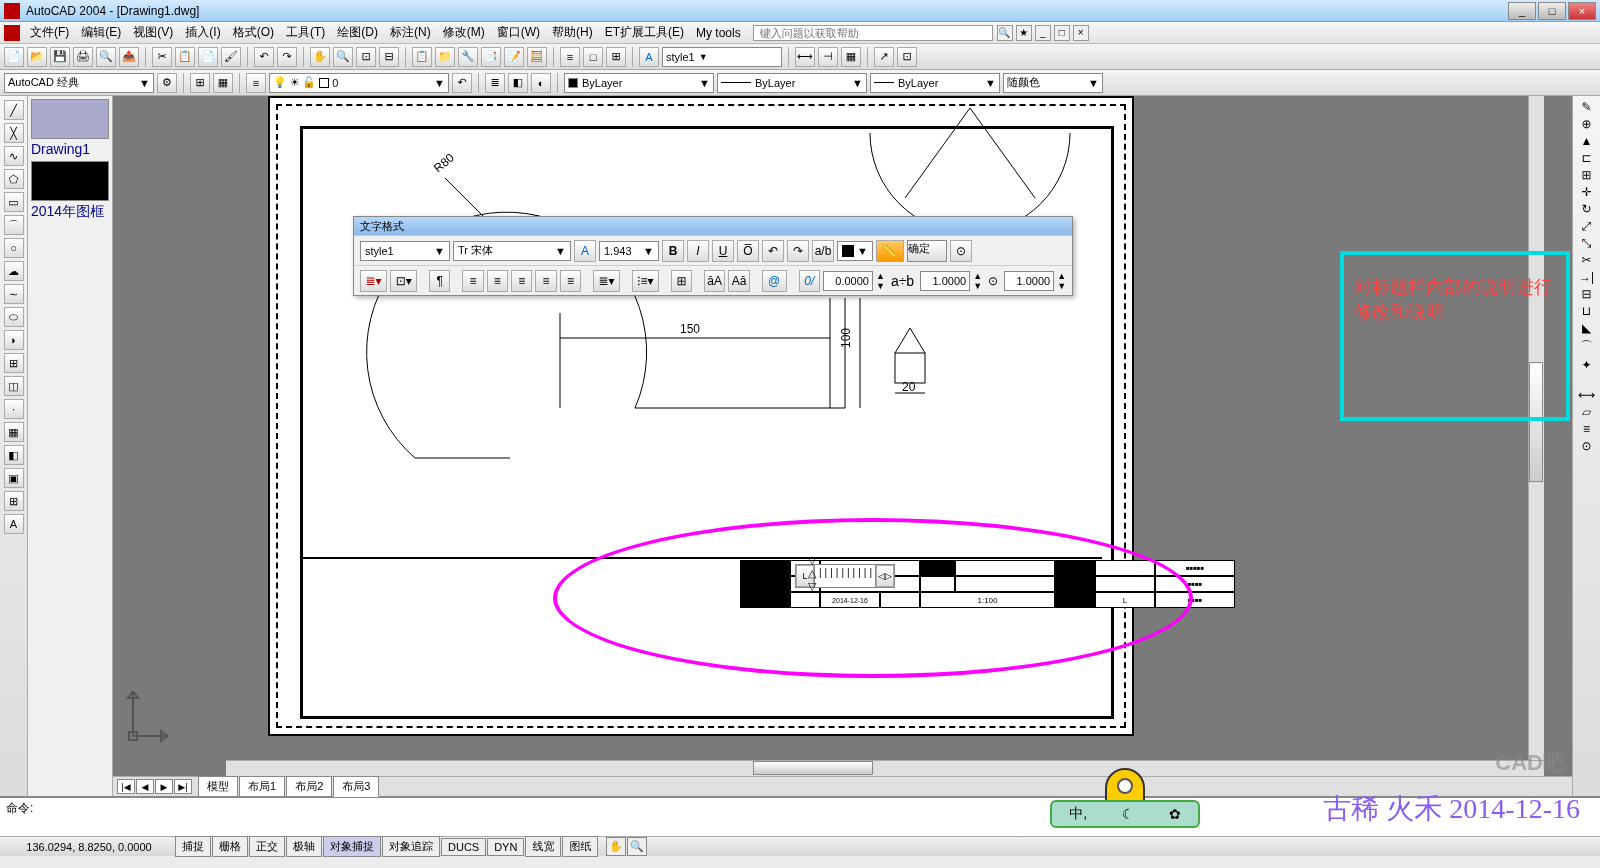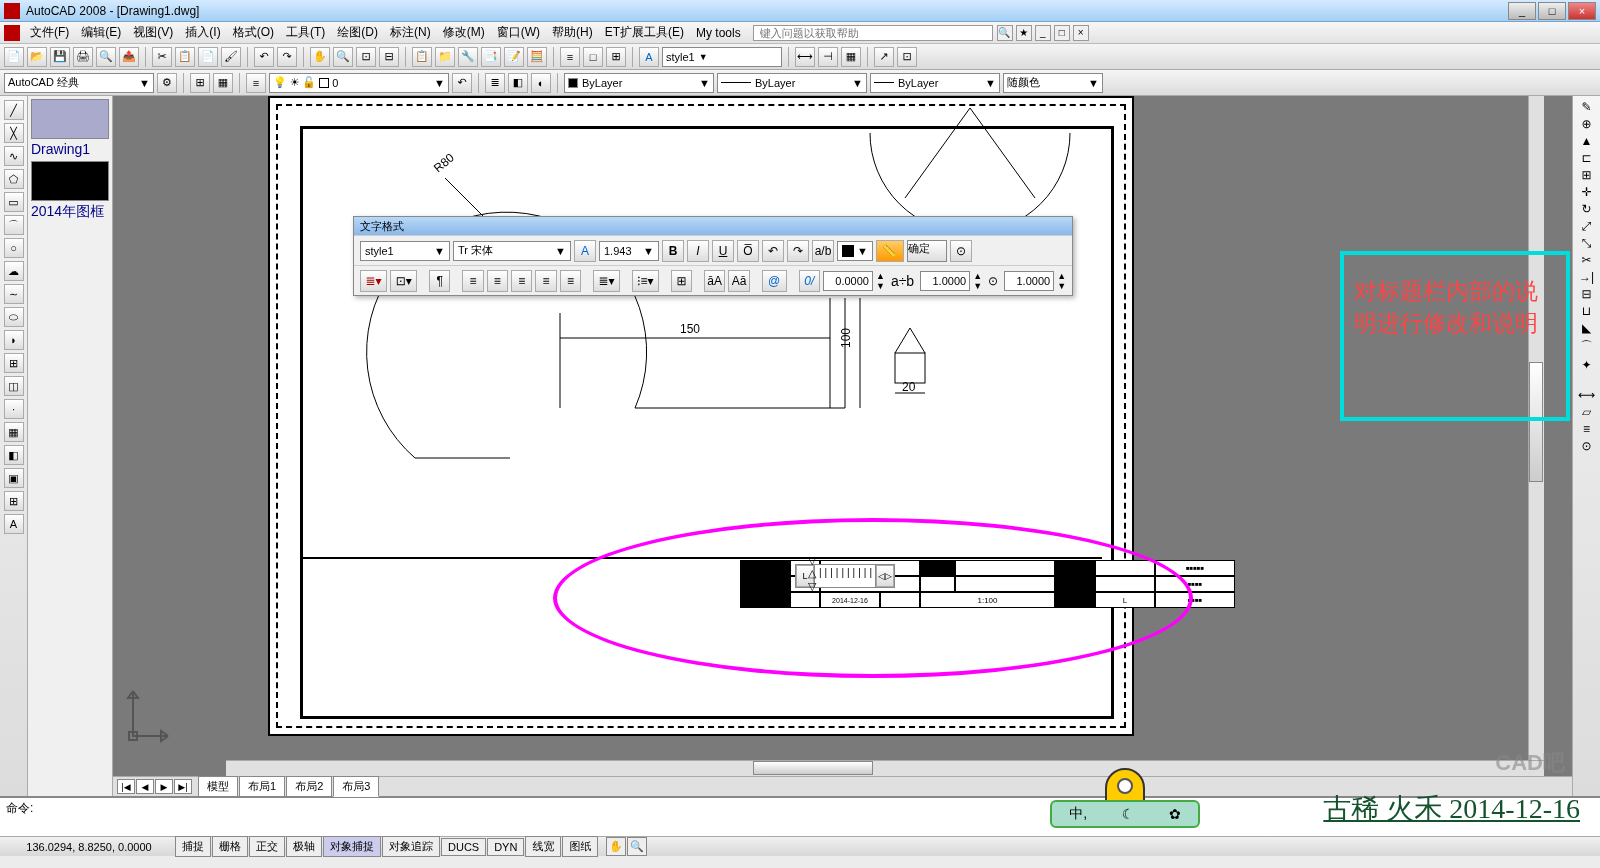"AutoCAD 2008 - [Drawing1.dwg]" div.title { text: 2008 -> 2004 }
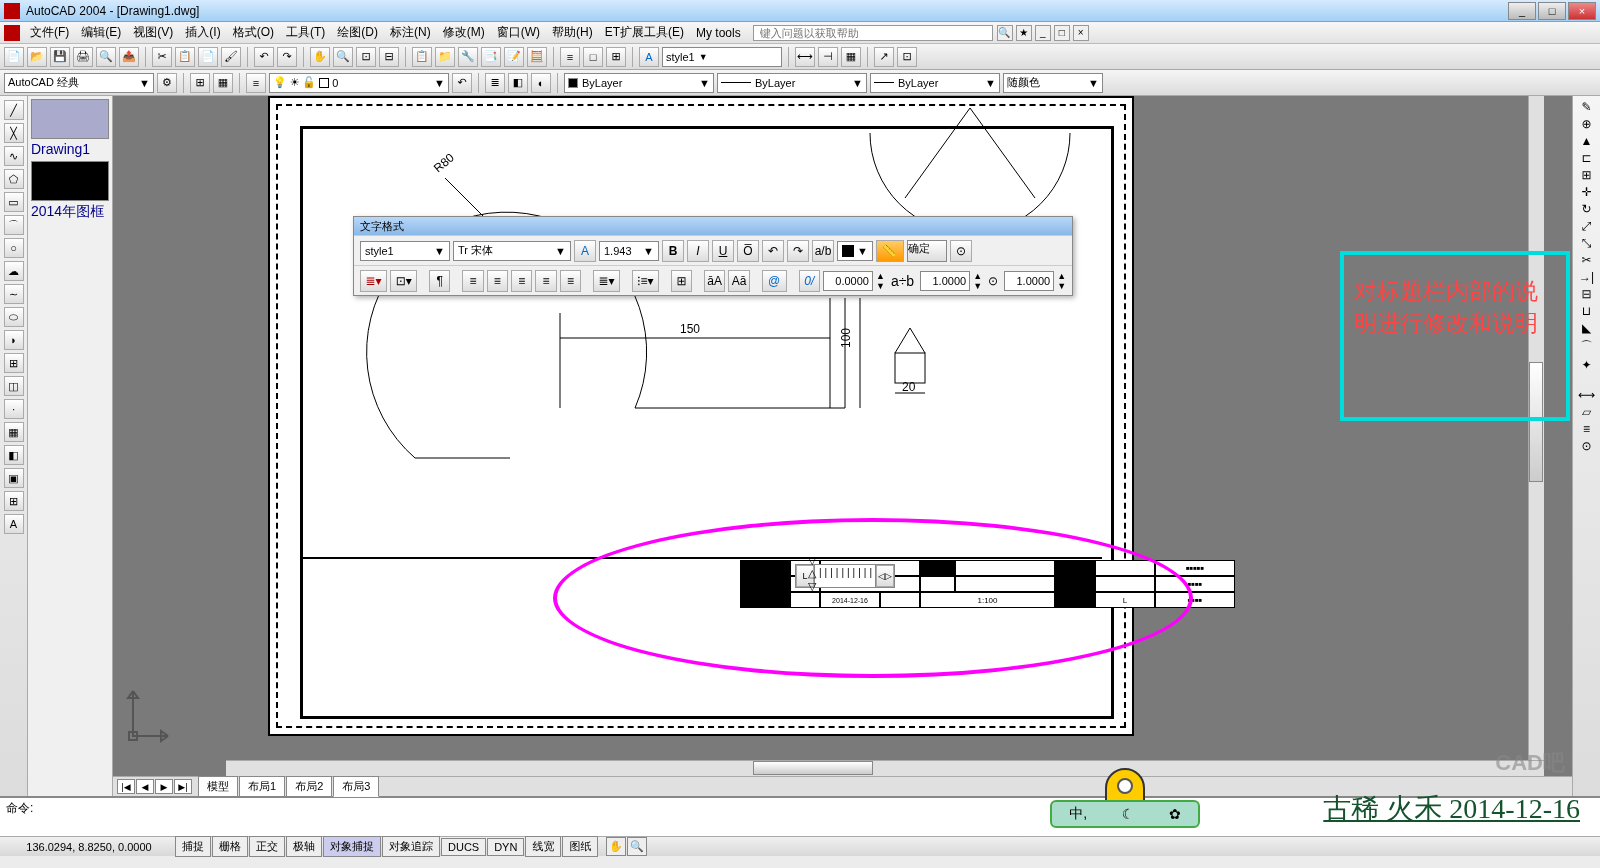"对标题栏内部的说明进行修改和说明" .note-box .note-text { font-size: 23px -> 18px }
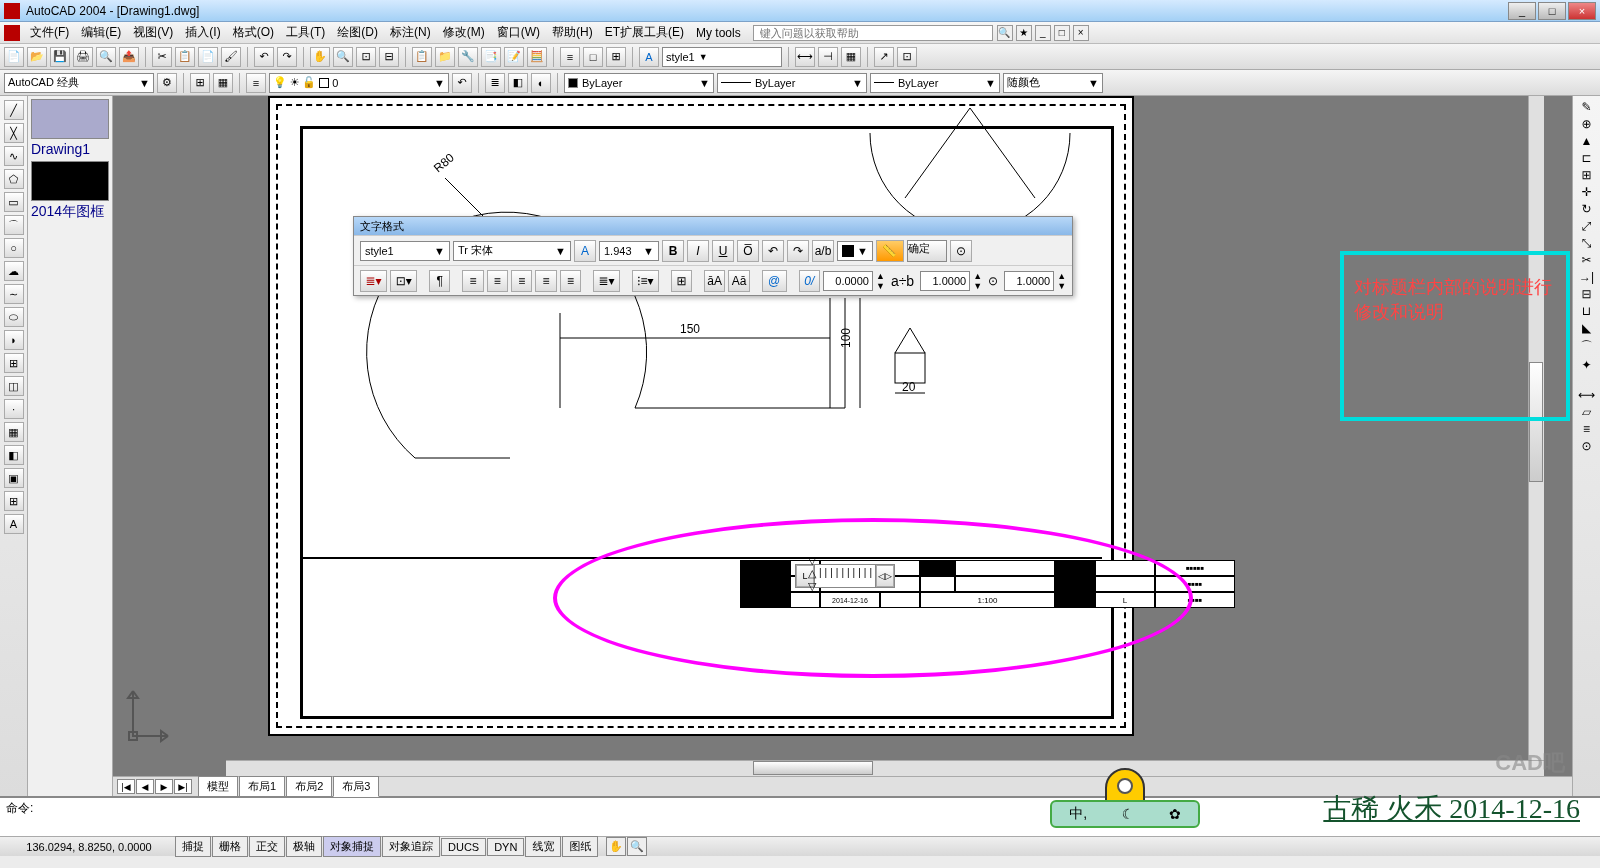"古稀 火禾 2014-12-16" .watermark { color: #14532d -> #8b5cf6; text-decoration: underline -> none }
